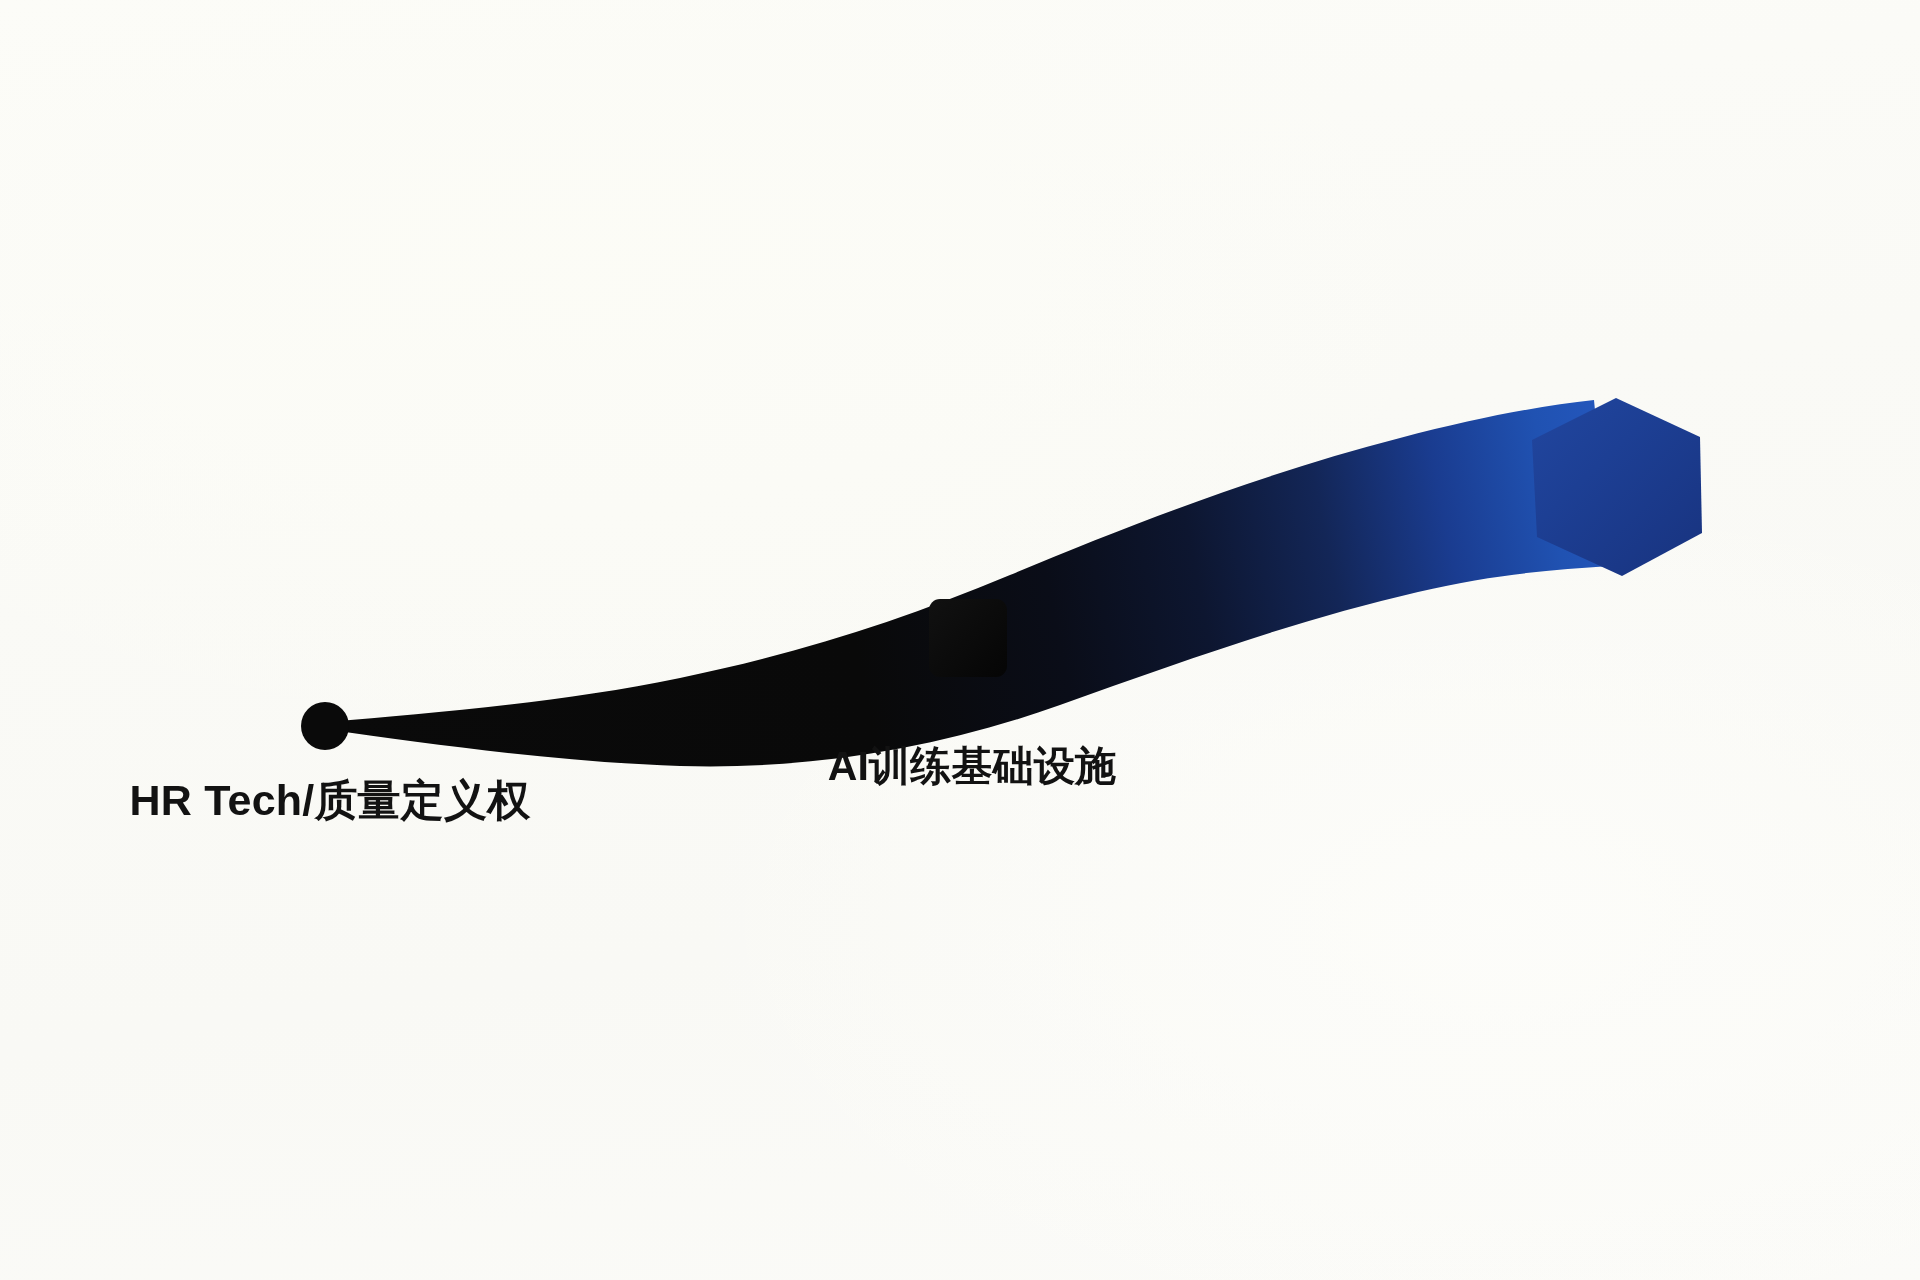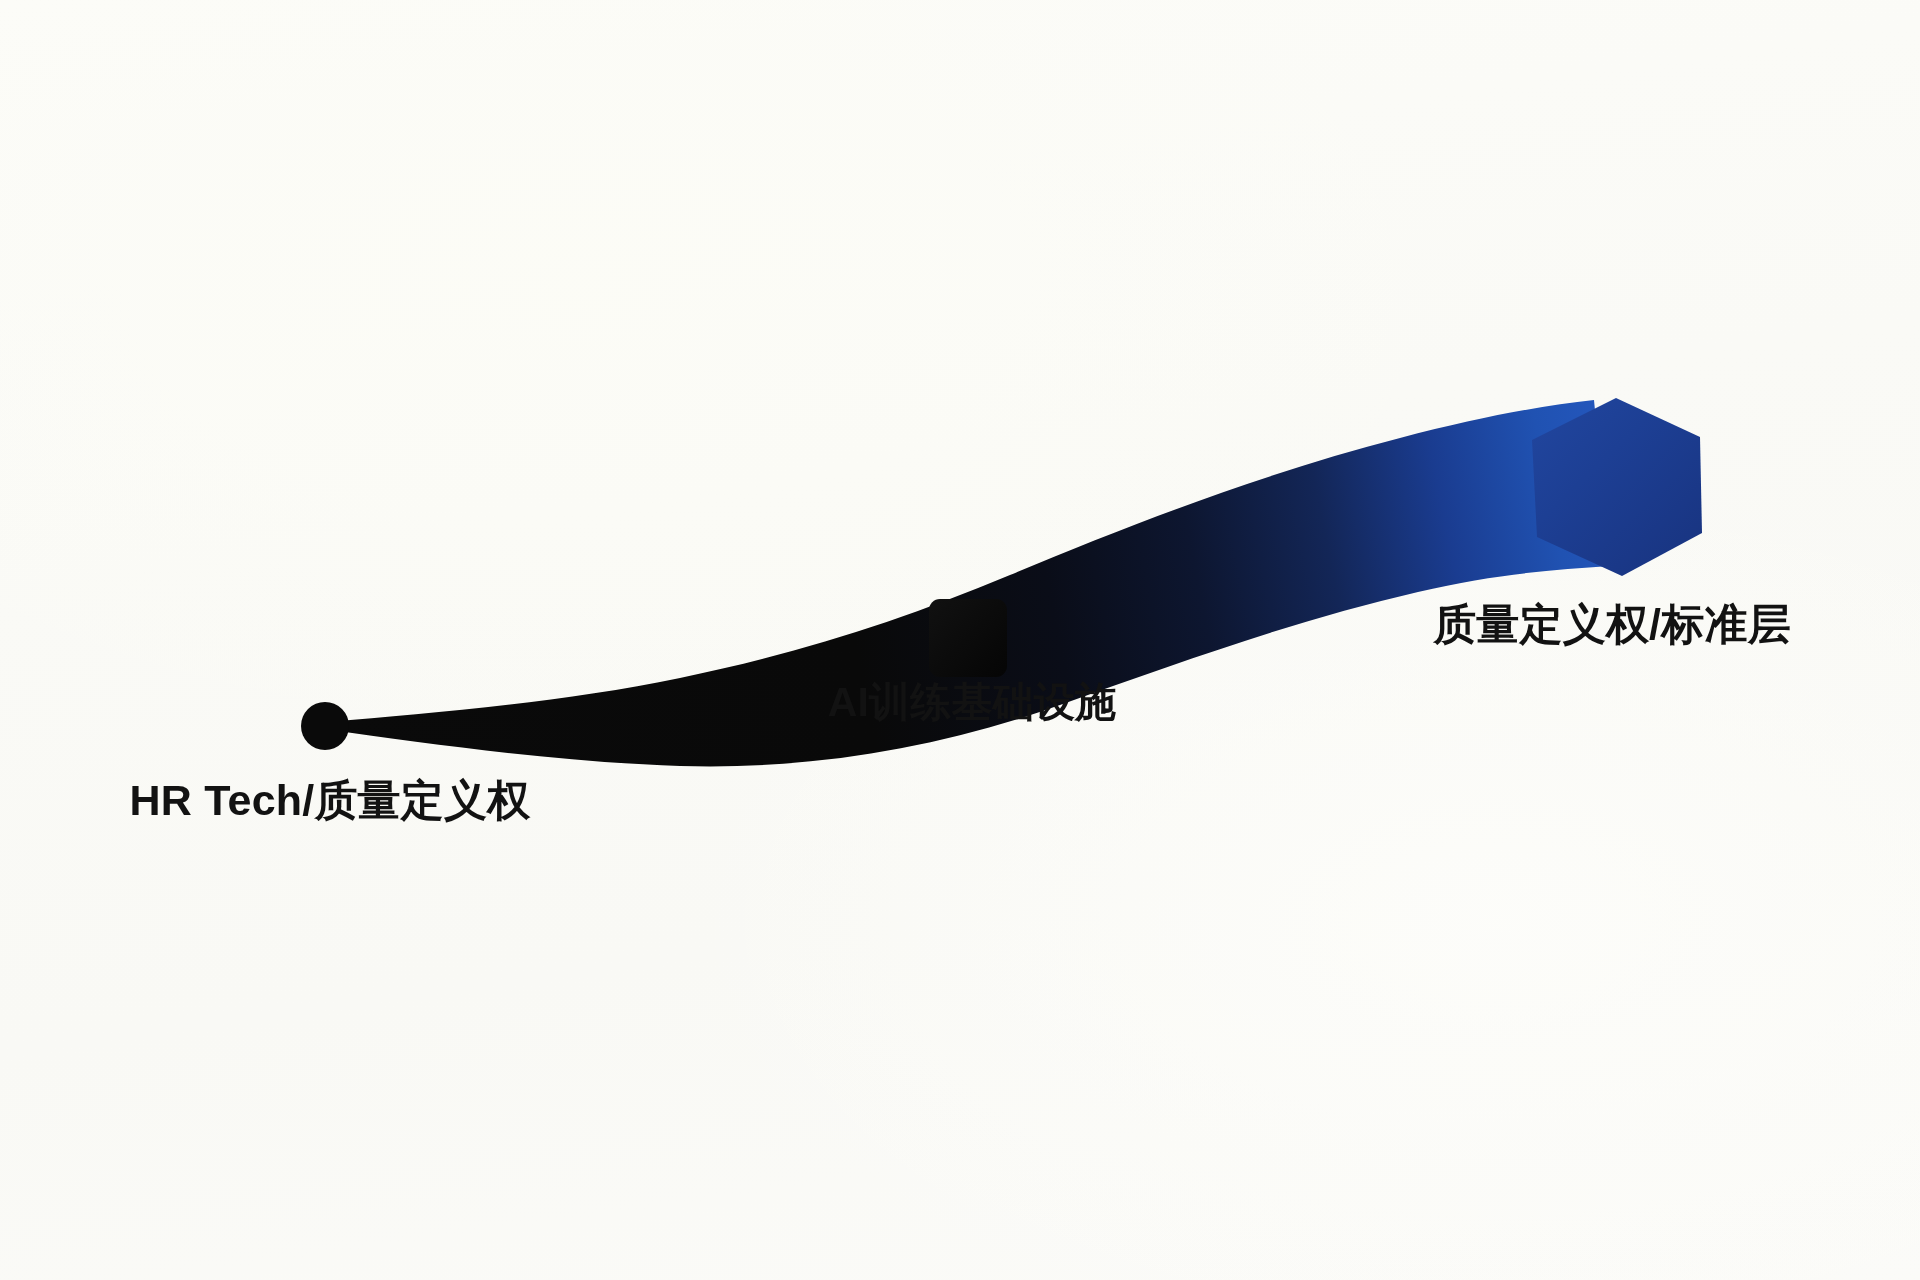"质量定义权/标准层" div.node-label { html: <div>质量定义权/标准层</div> -> none }
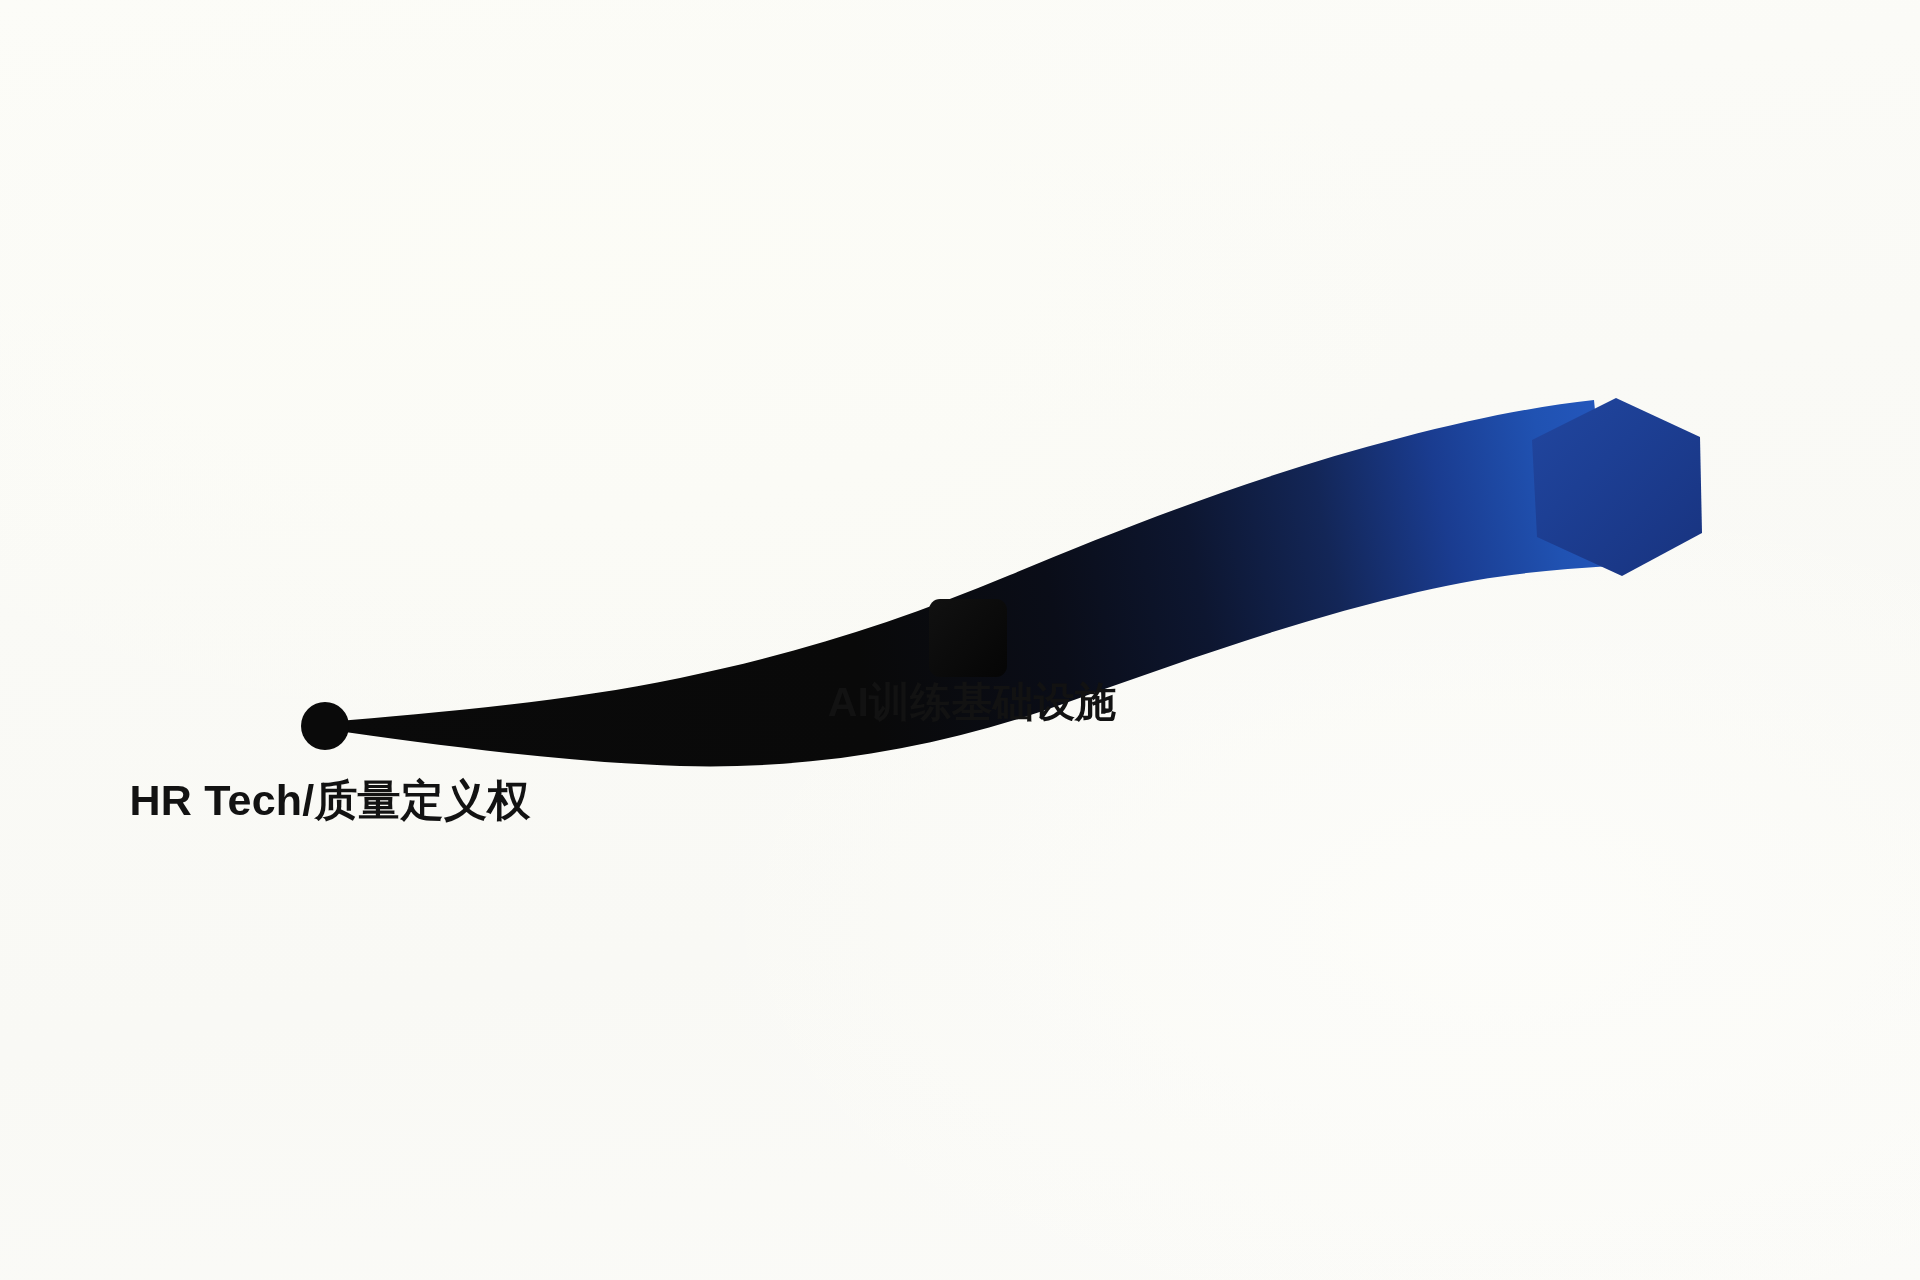"AI训练基础设施" #label-middle { top: 680px -> 744px }
